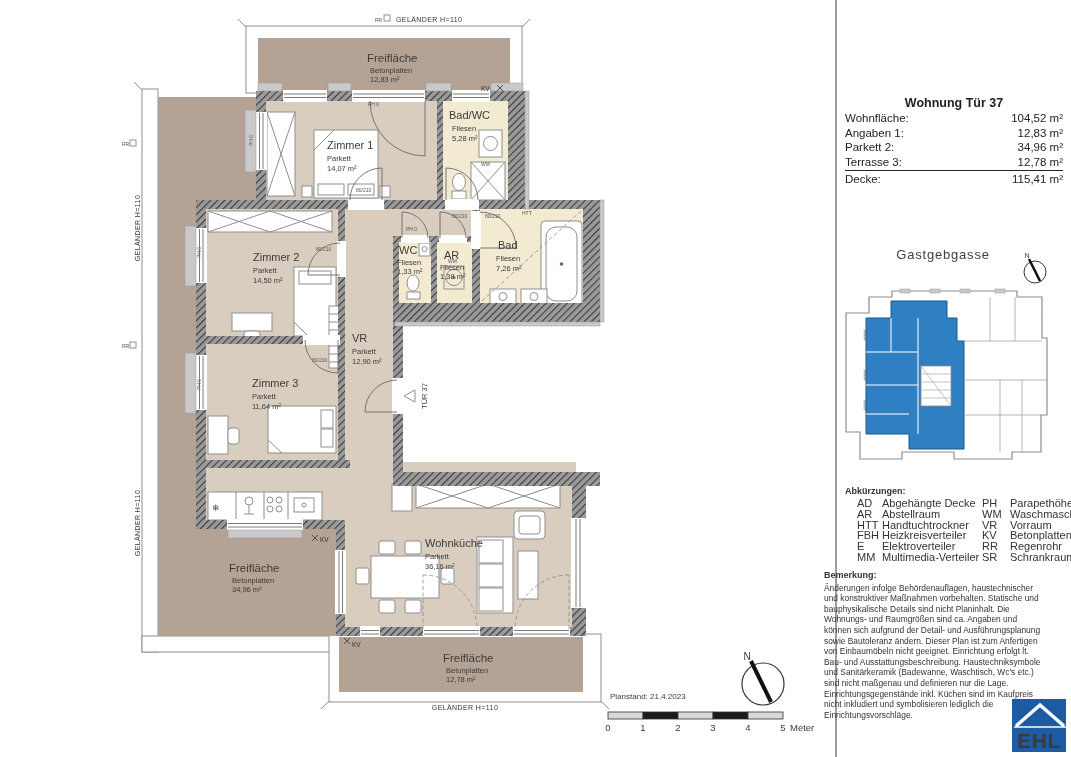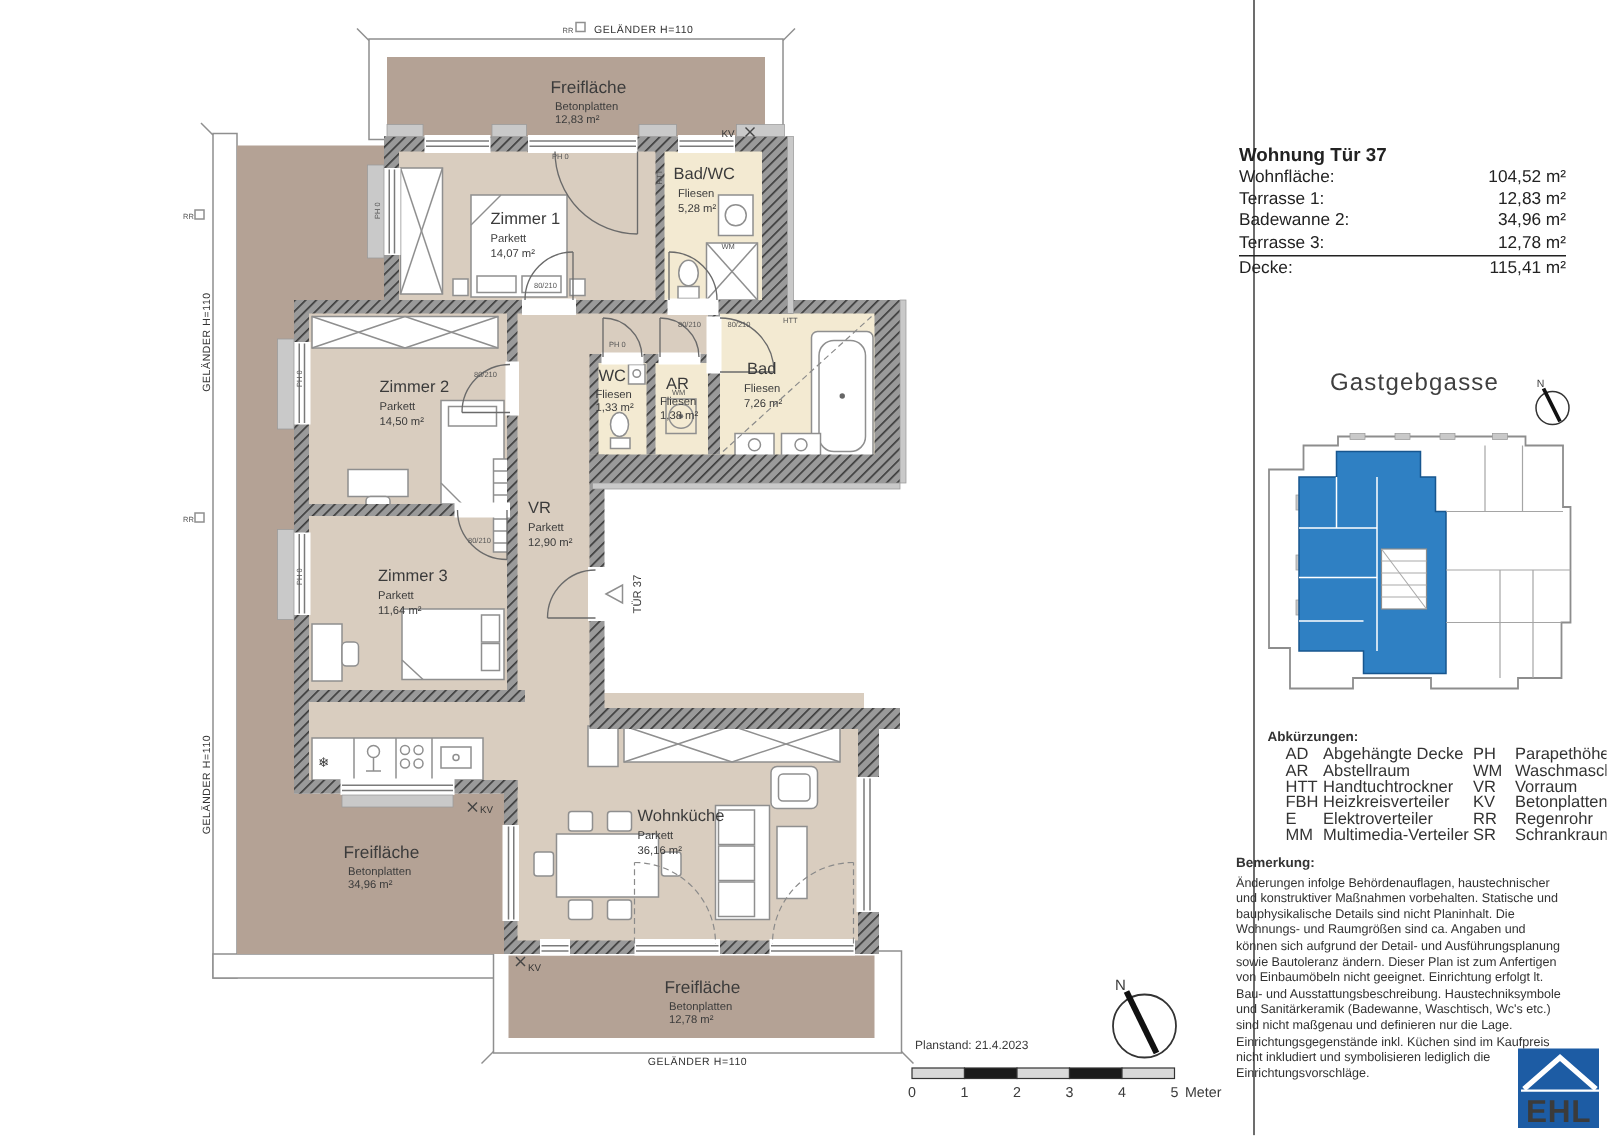"Wohnung Tür 37" .info { left: 826px -> 845px; text-align: none -> center }
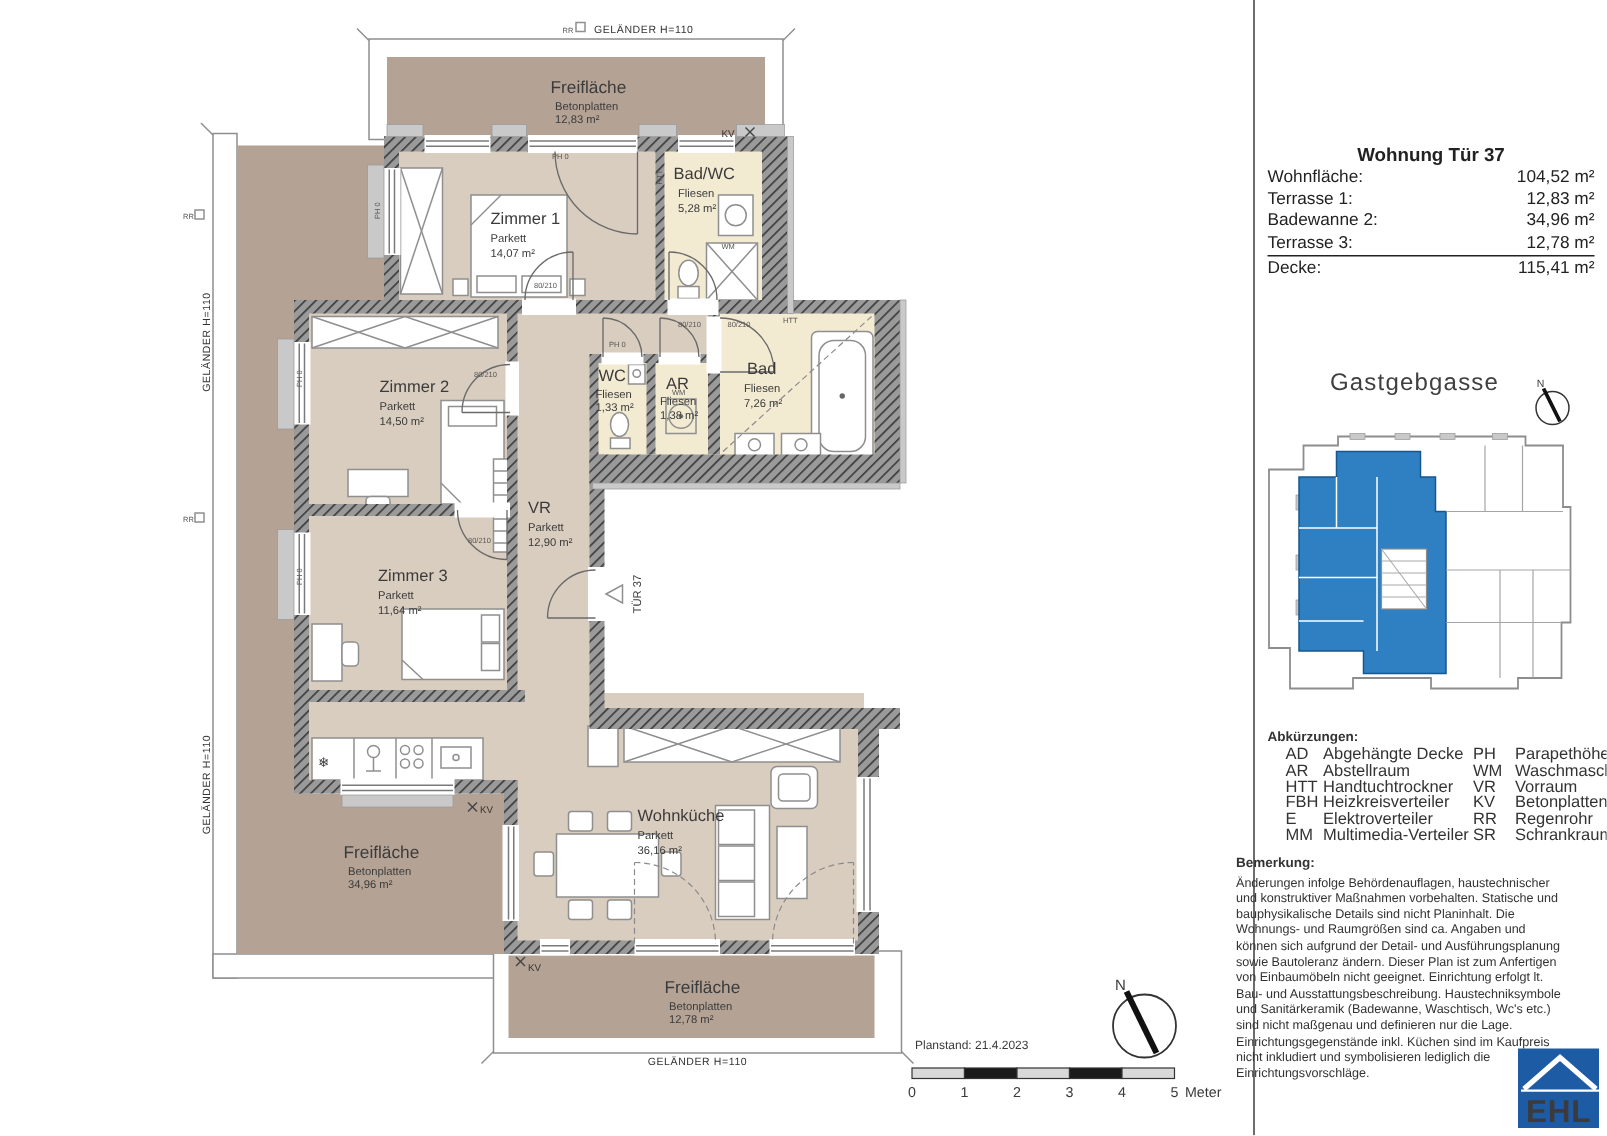"Terrasse 1:" span { text: Terrasse -> Angaben }
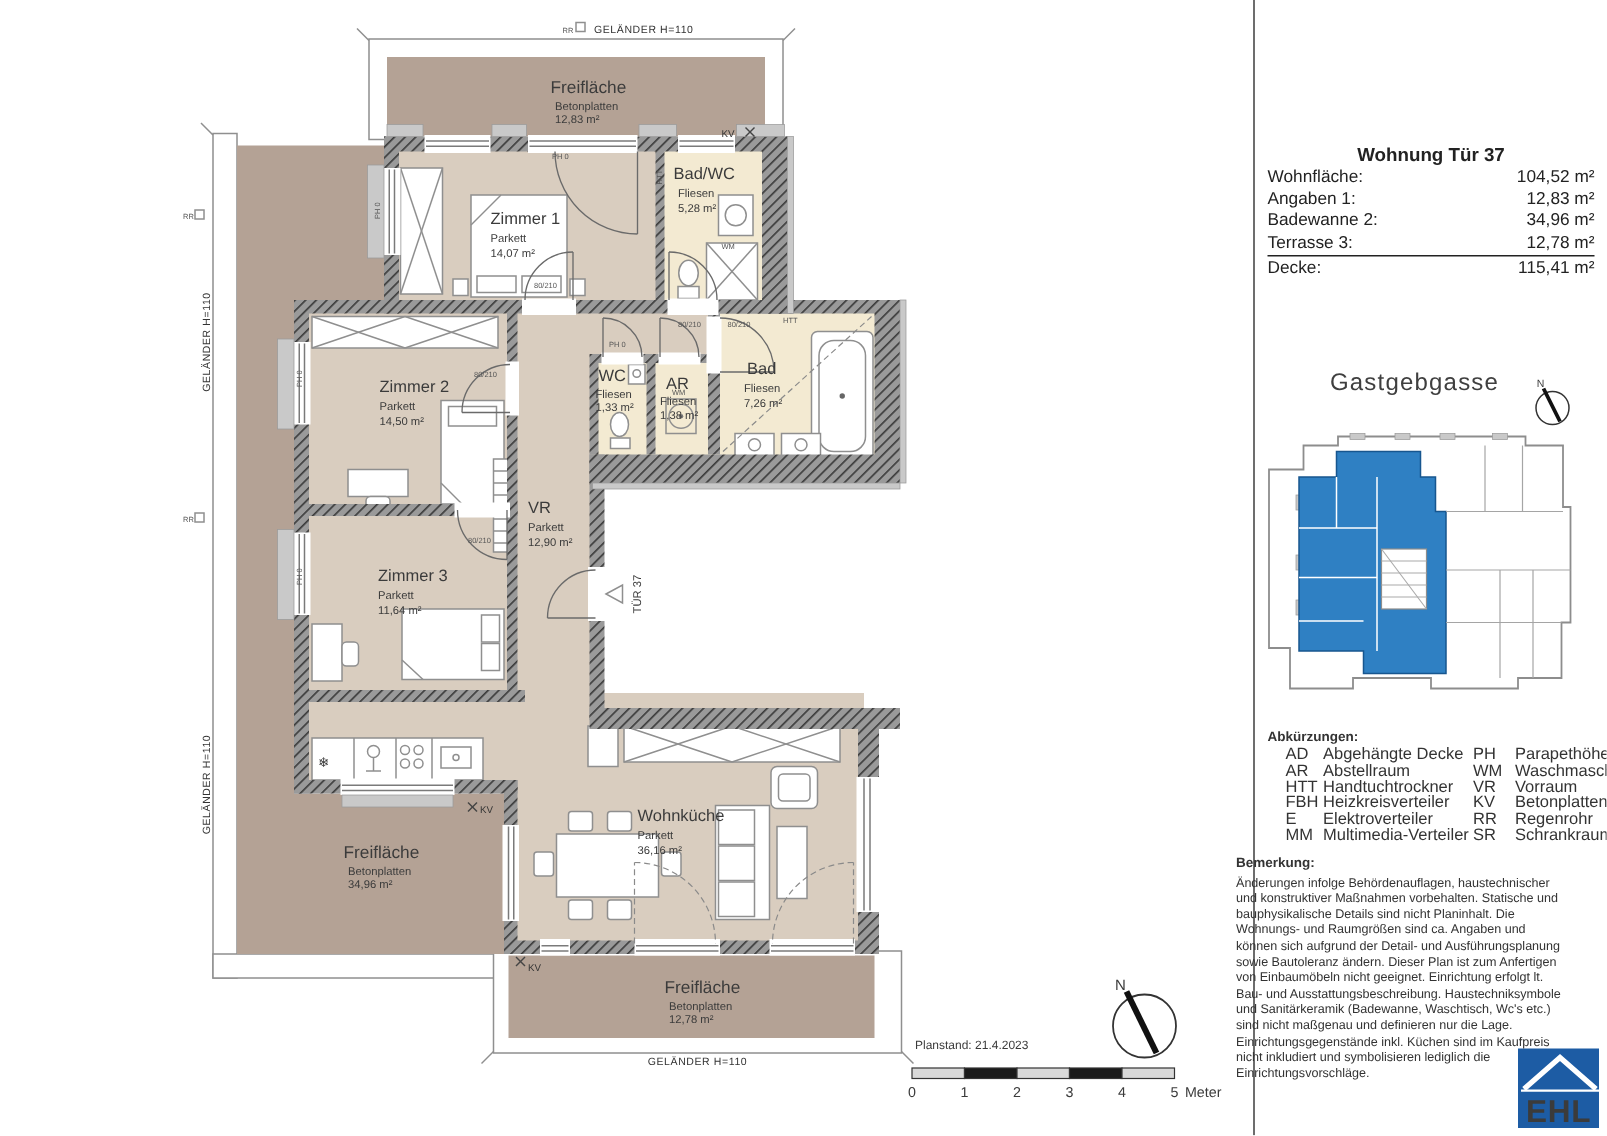"Badewanne 2:" span { text: Badewanne -> Parkett }
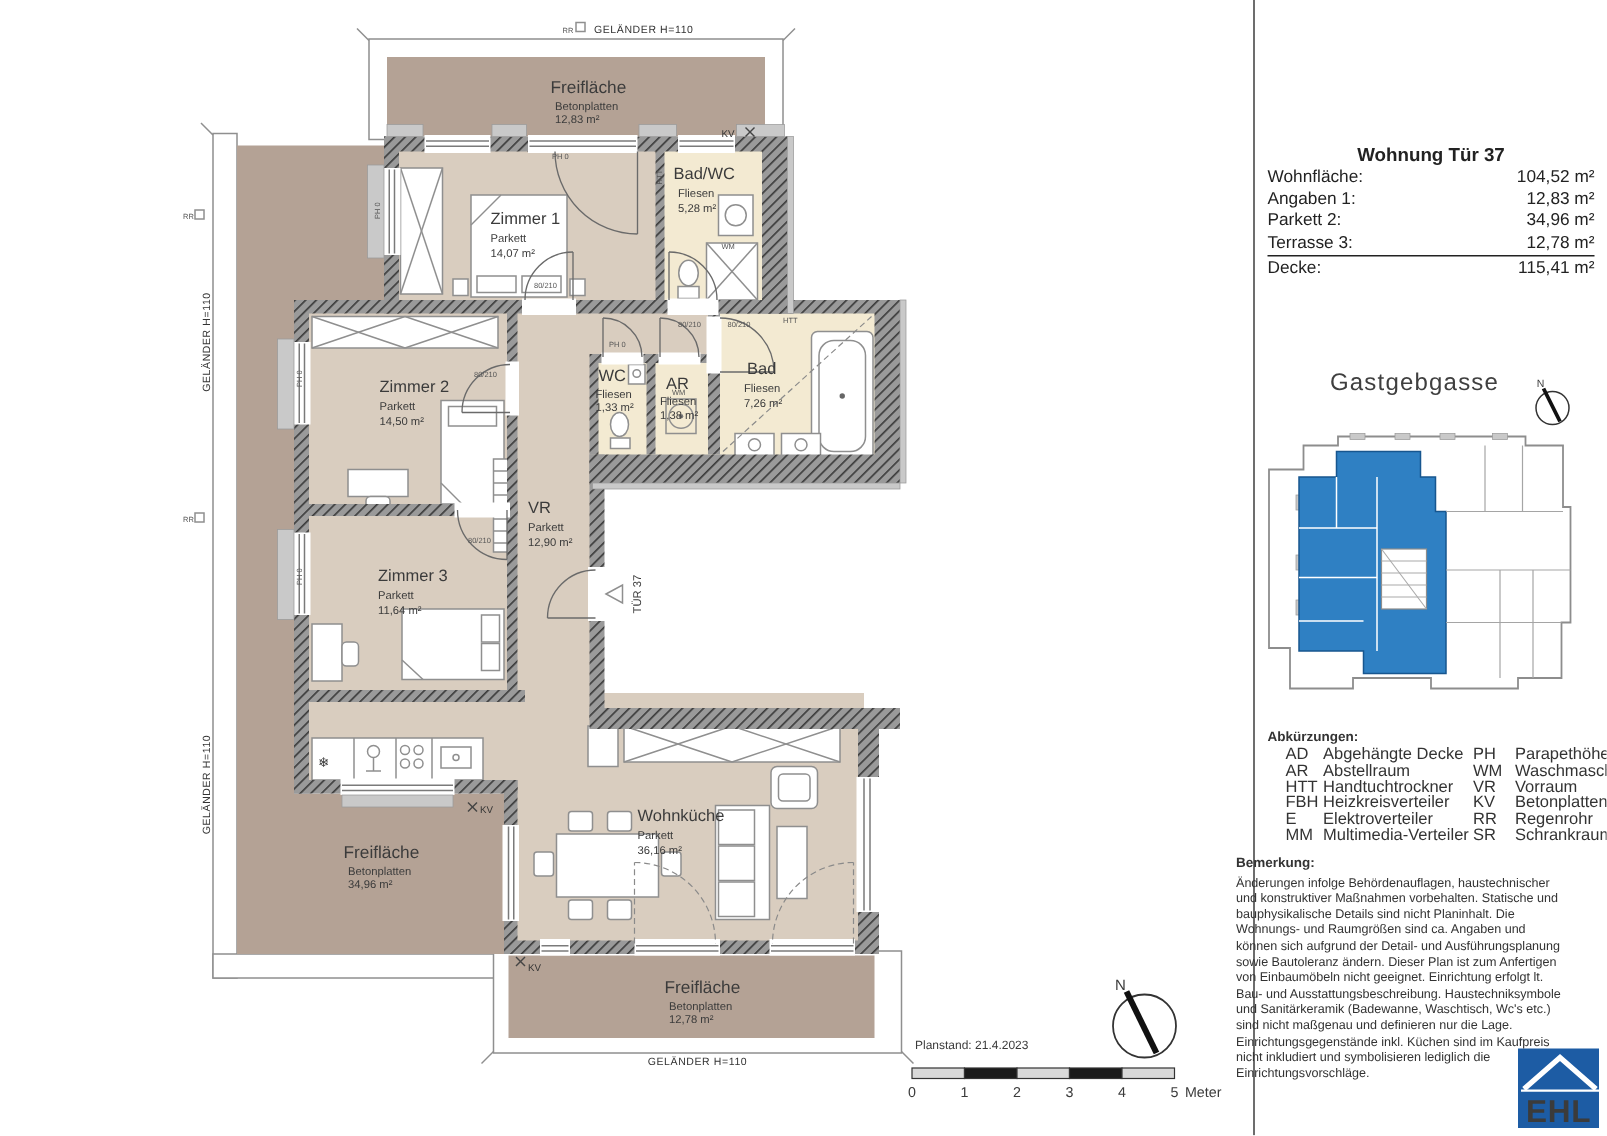"Gastgebgasse" .street { font-size: 16px -> 13px }
